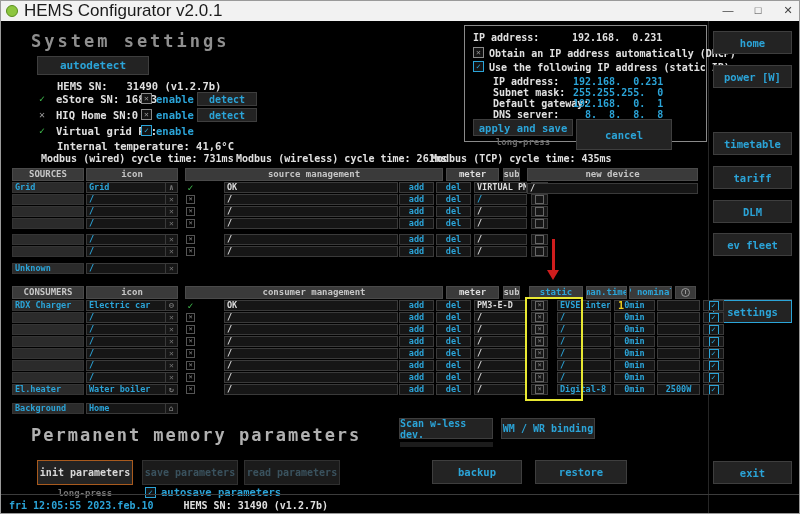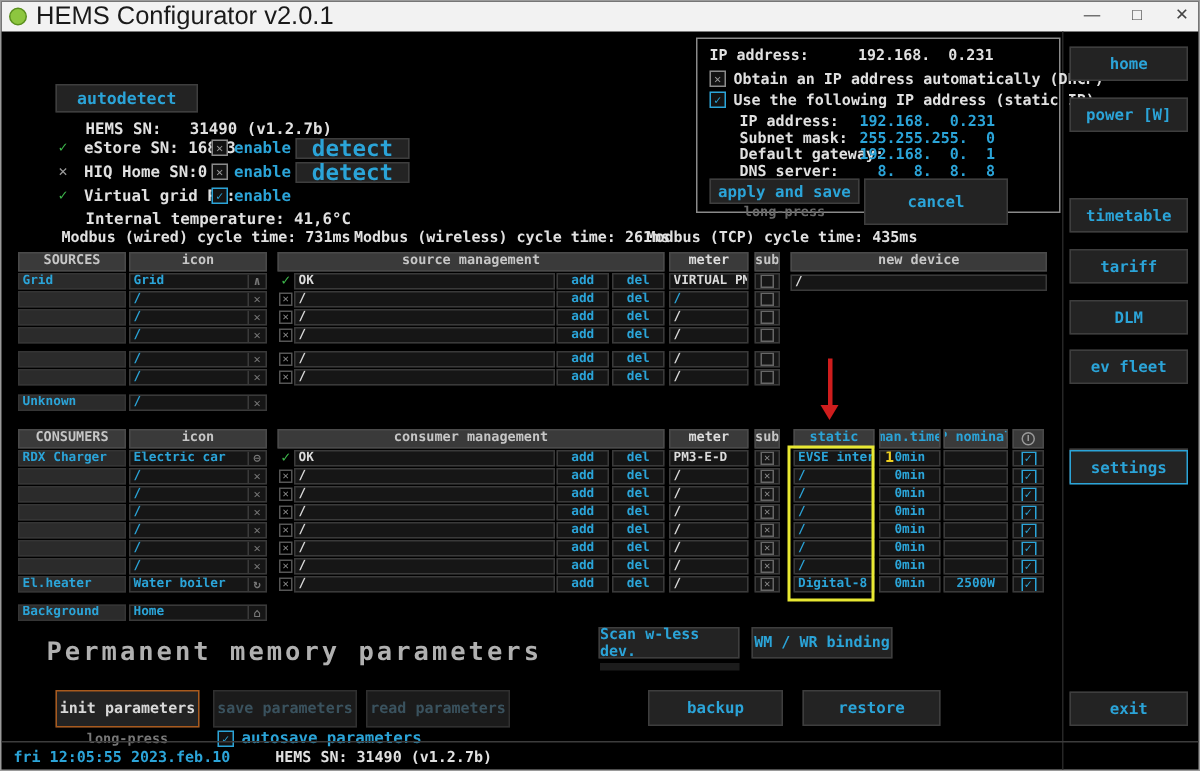"System settings" div.abs { html: none -> <div>System settings</div> }
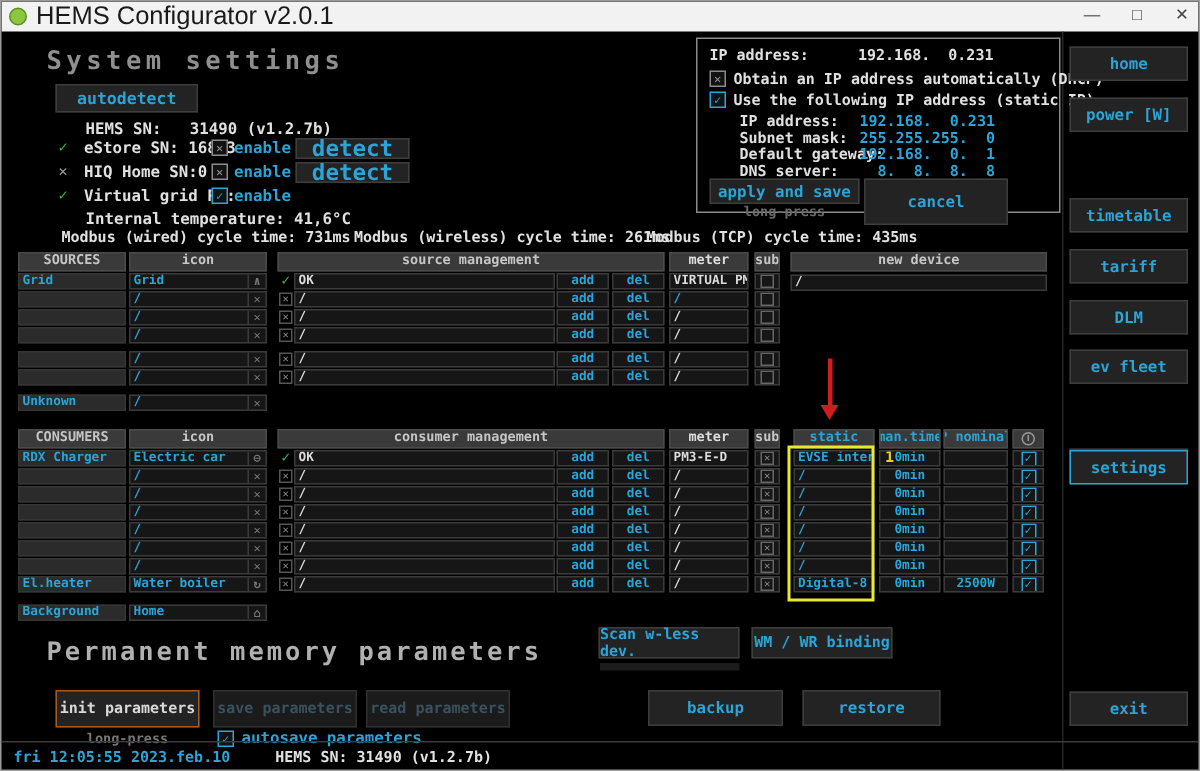"autodetect" #autodetect { width: 95px -> 112px }
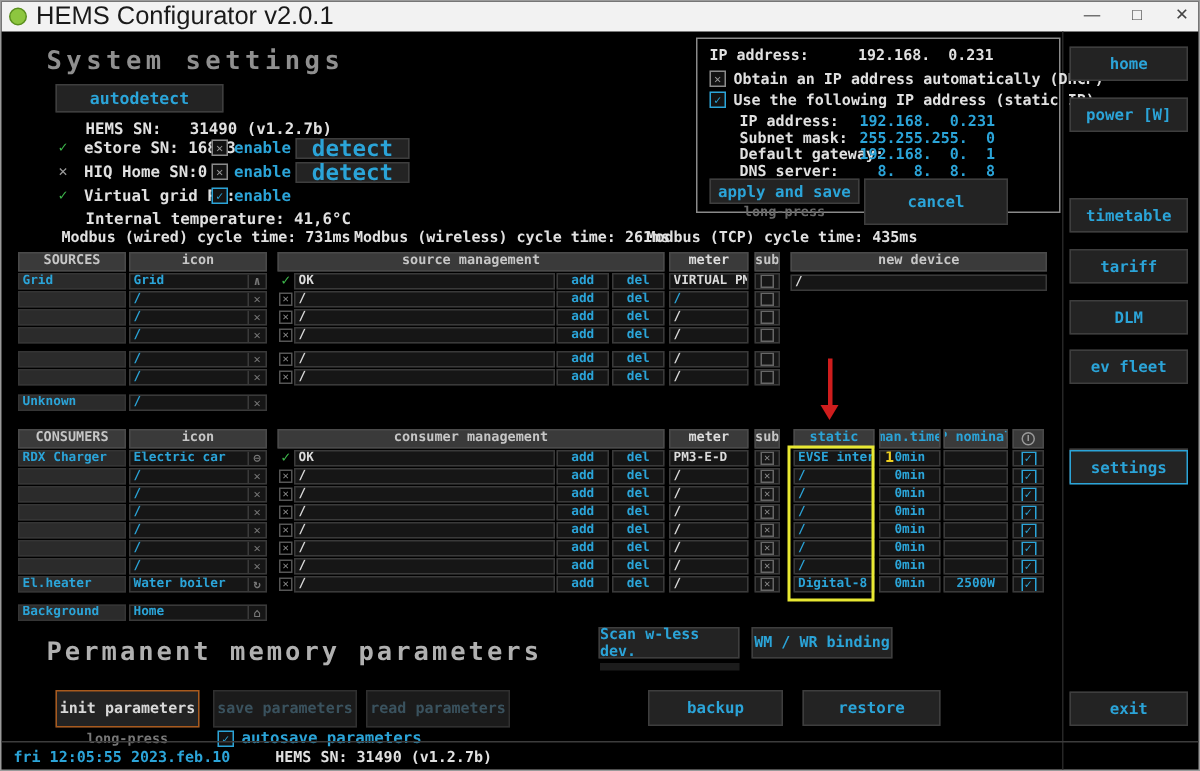"detect" .detectbtn { font-size: 15px -> 10px; width: 76px -> 60px }
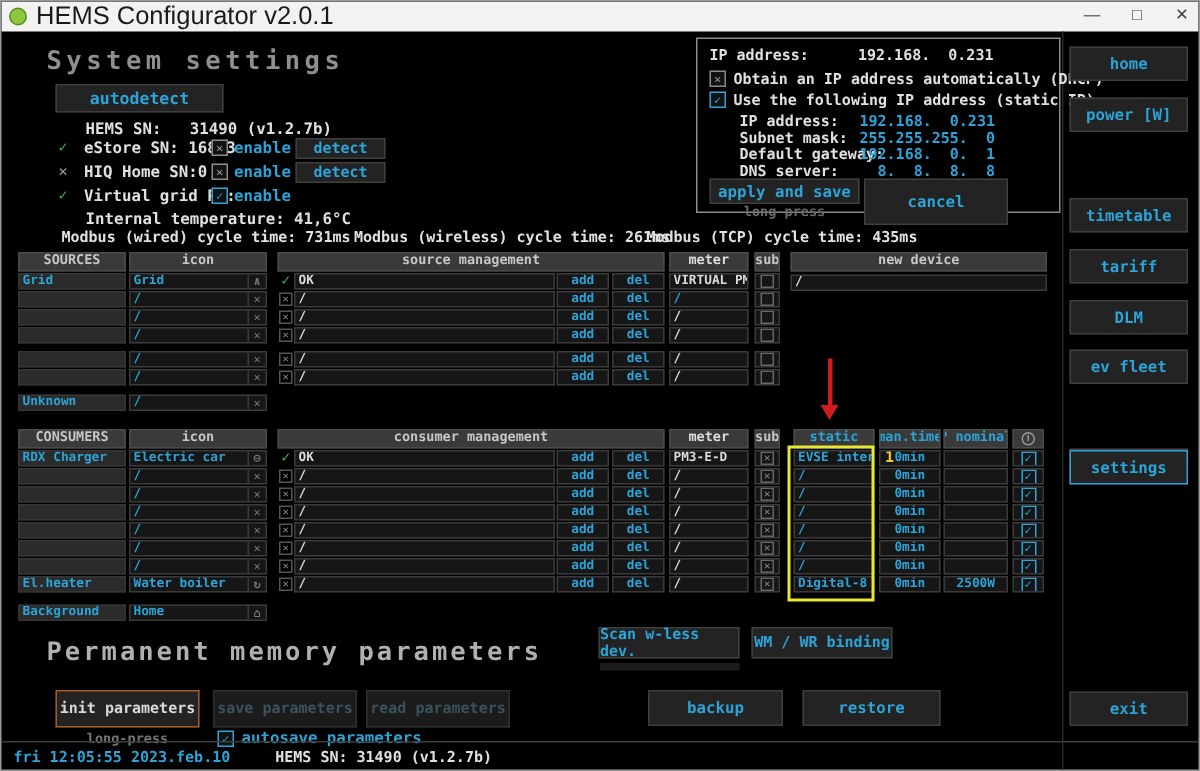"OK" .w-mg { margin-left: none -> 28px }
